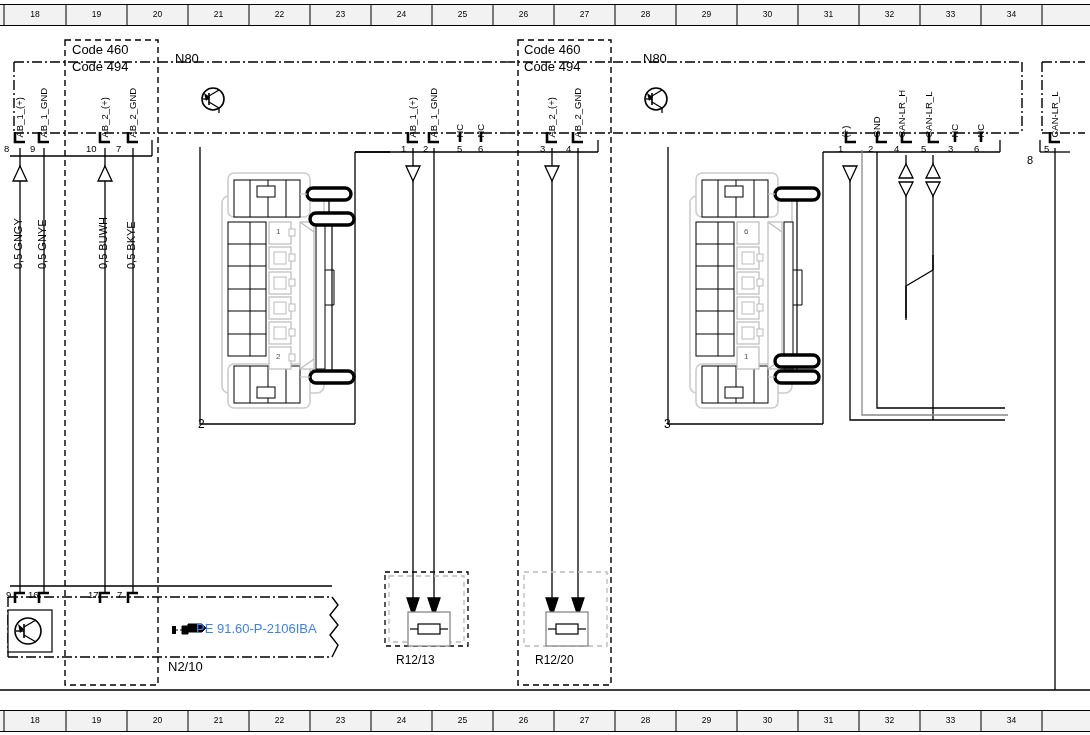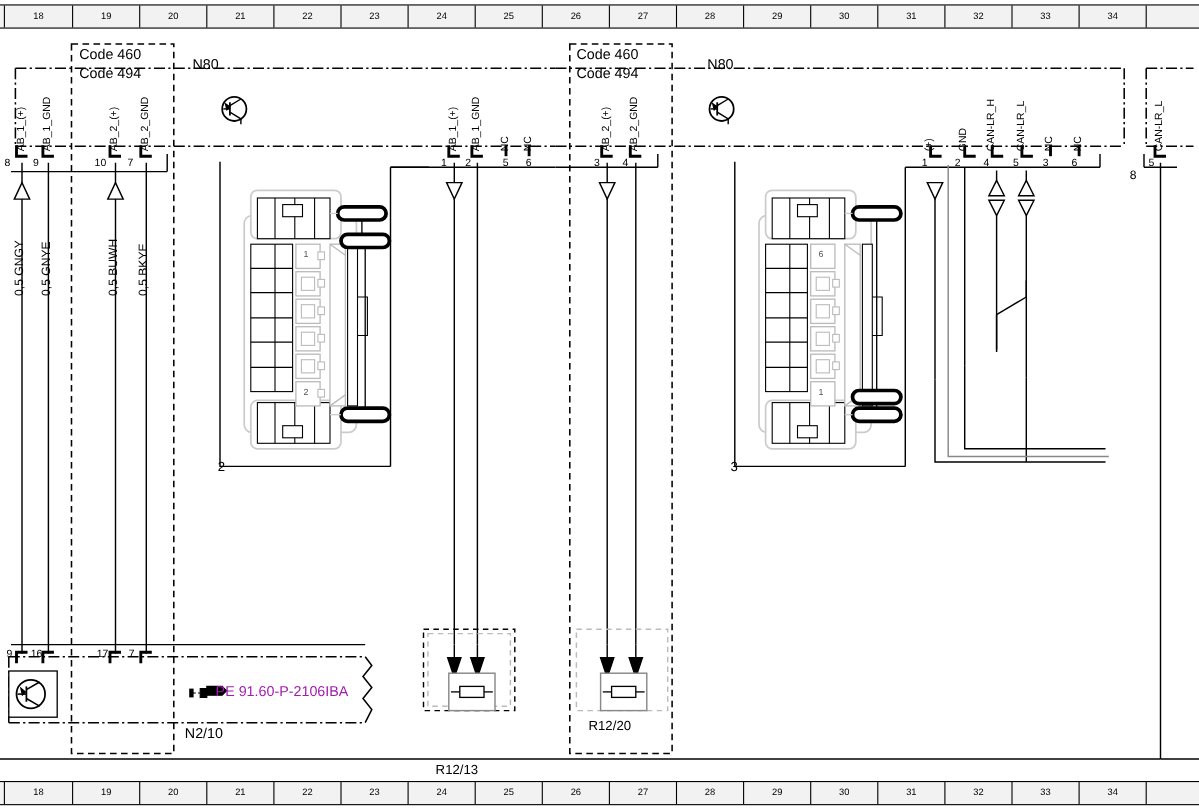"PE 91.60-P-2106IBA" .pe-link { color: #a21caf -> #3b82f6 }
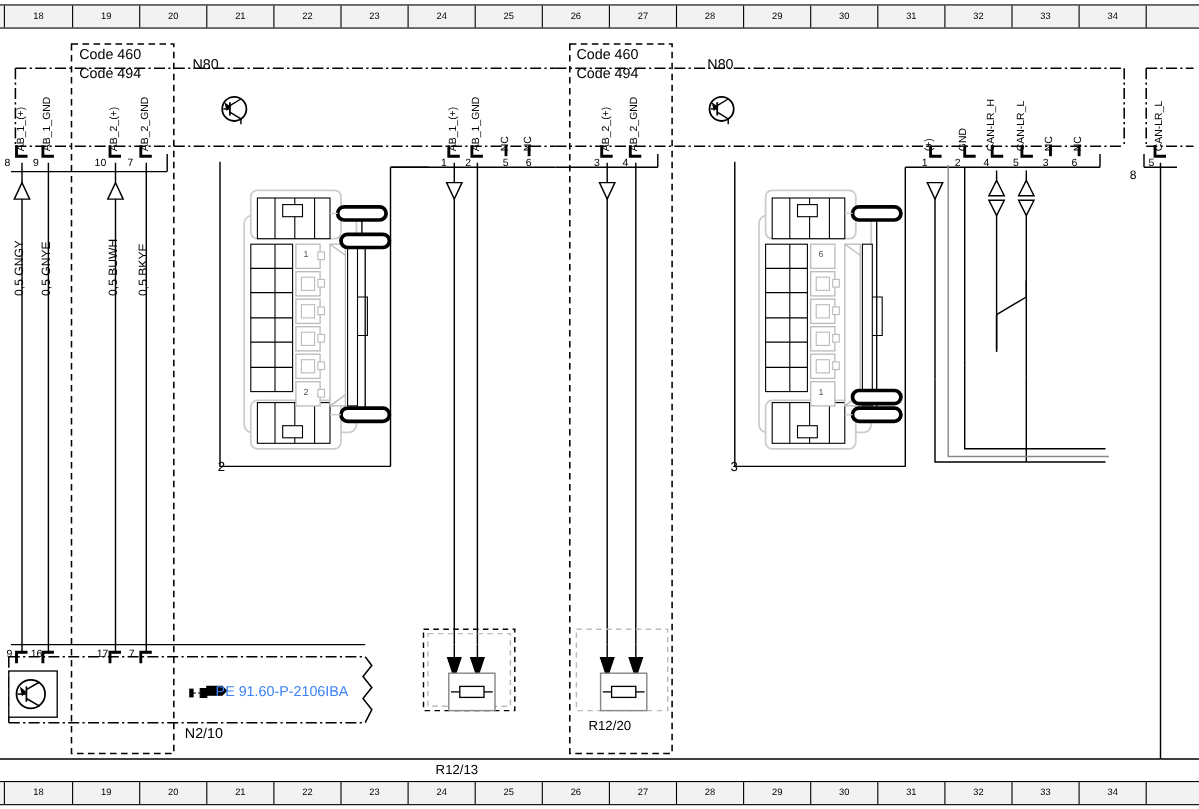"R12/13" div.lbl { margin-top: 40px -> none }
